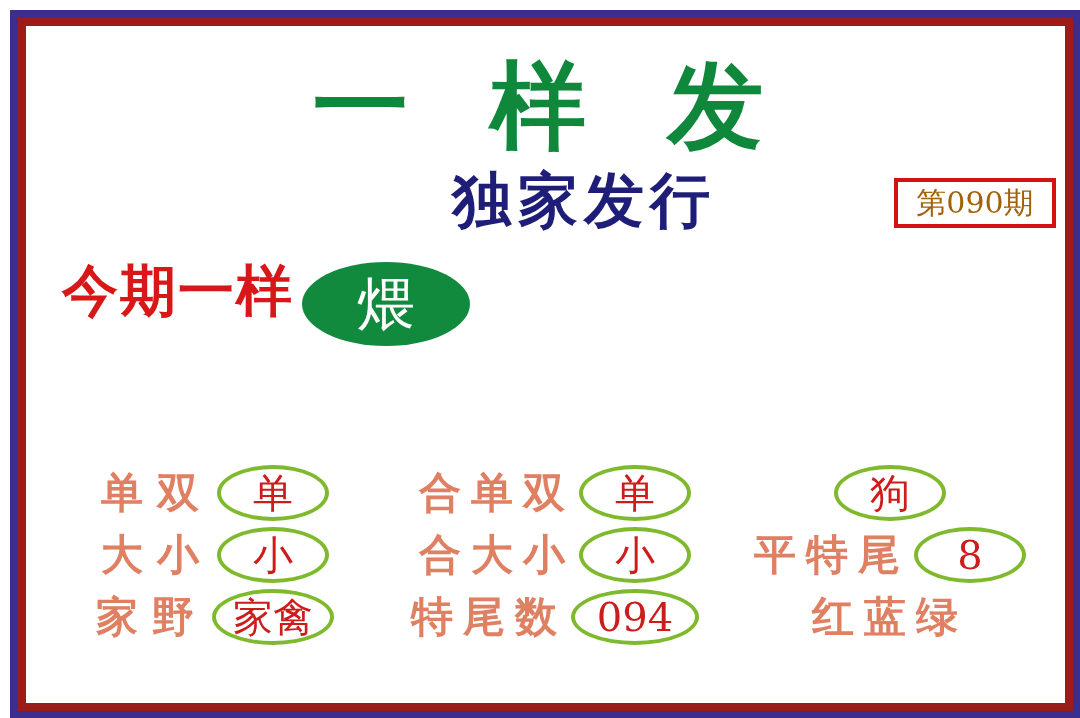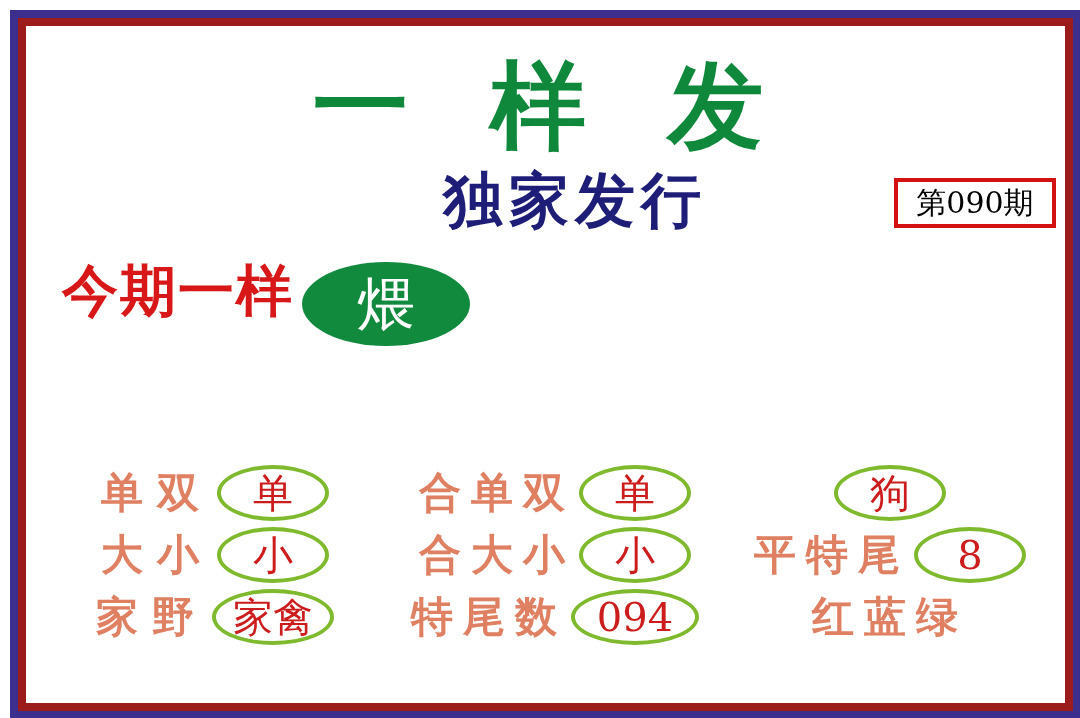"独家发行" .subtitle { left: 433px -> 442px }
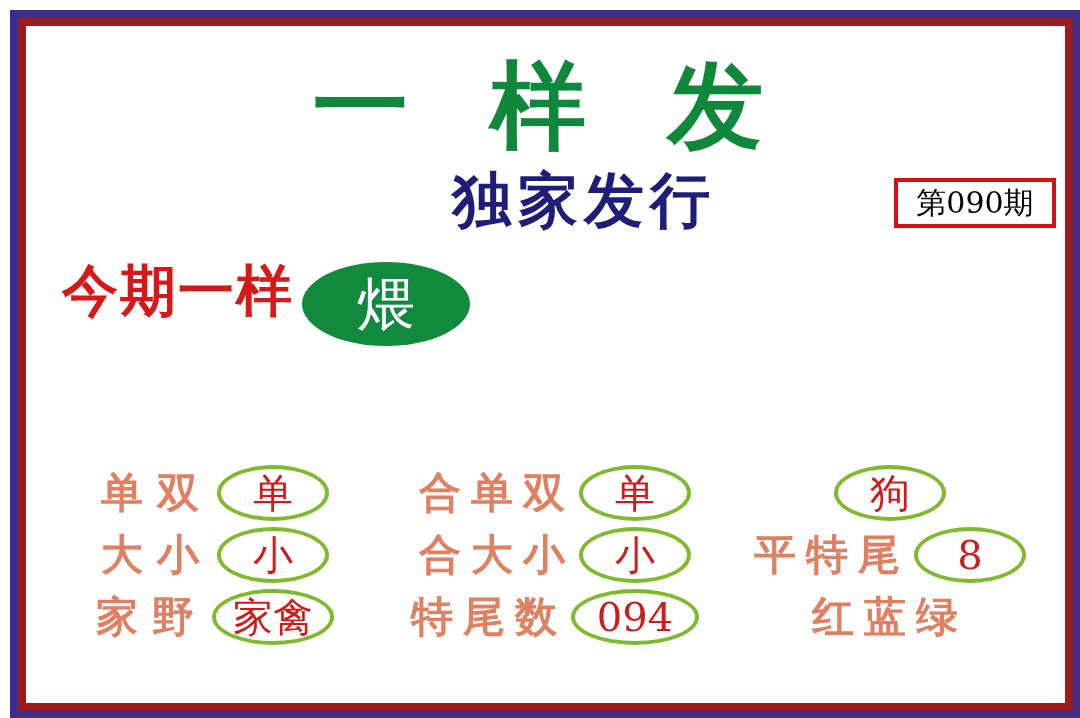"第090期" .issue-badge span { color: #000000 -> #a16207 }
